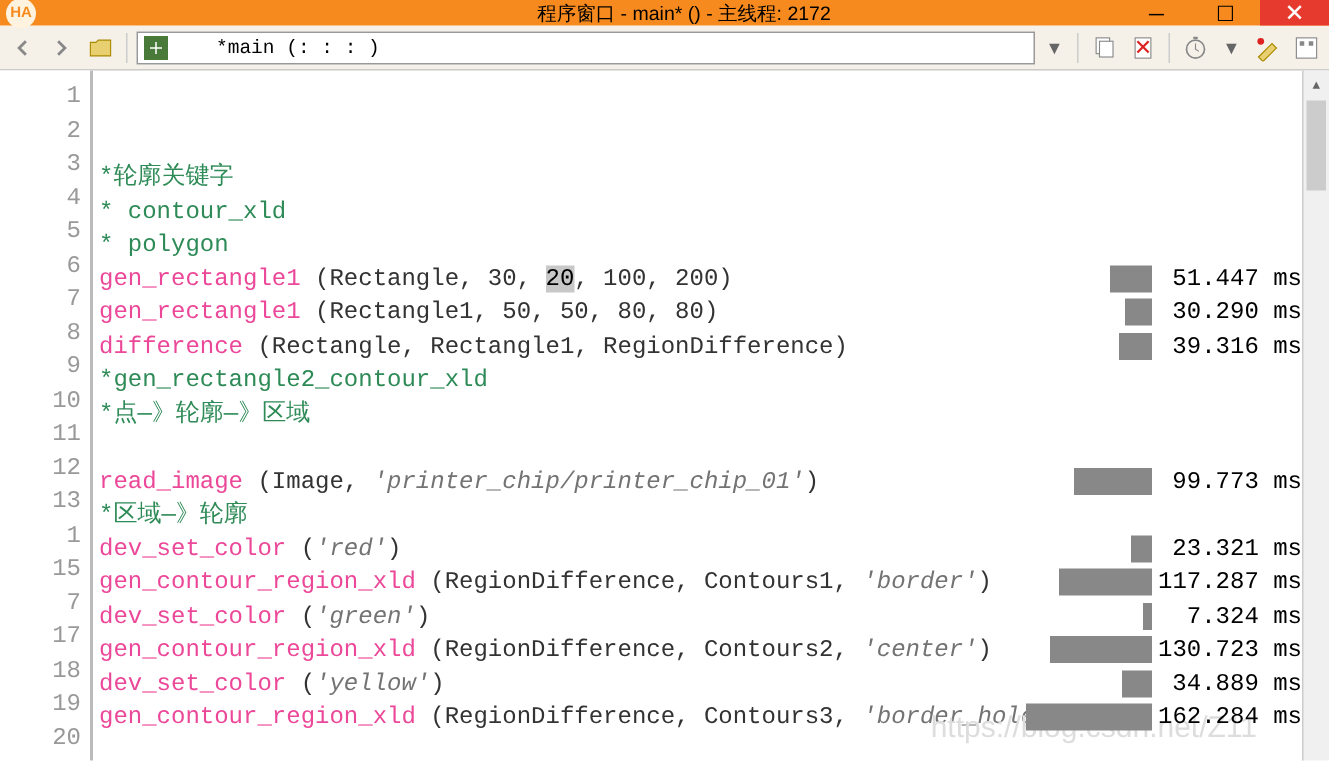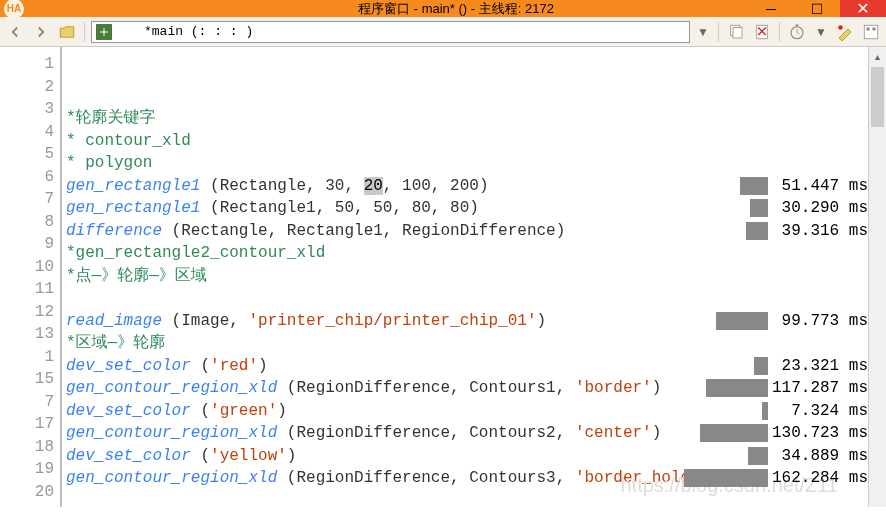"gen_rectangle1" .op { color: #3b82f6 -> #ec4899; font-style: italic -> none }
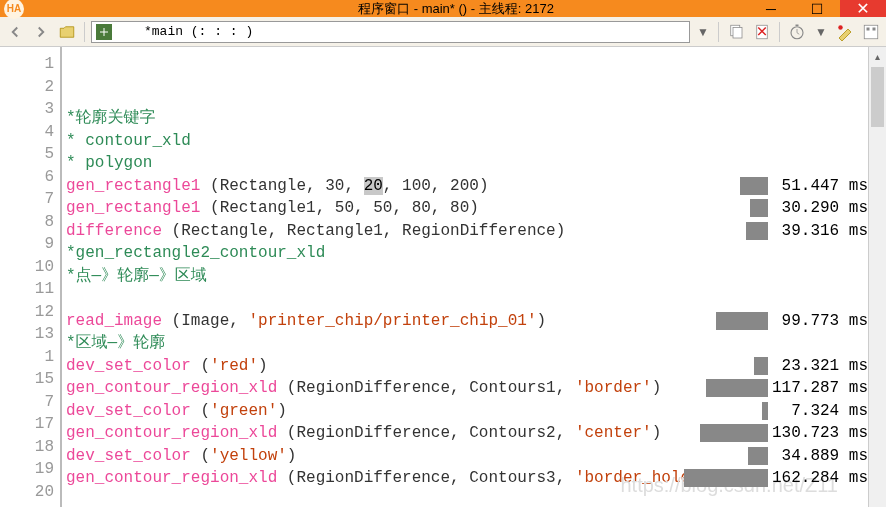"'printer_chip/printer_chip_01'" .str { color: #c2410c -> #737373; font-style: none -> italic }
